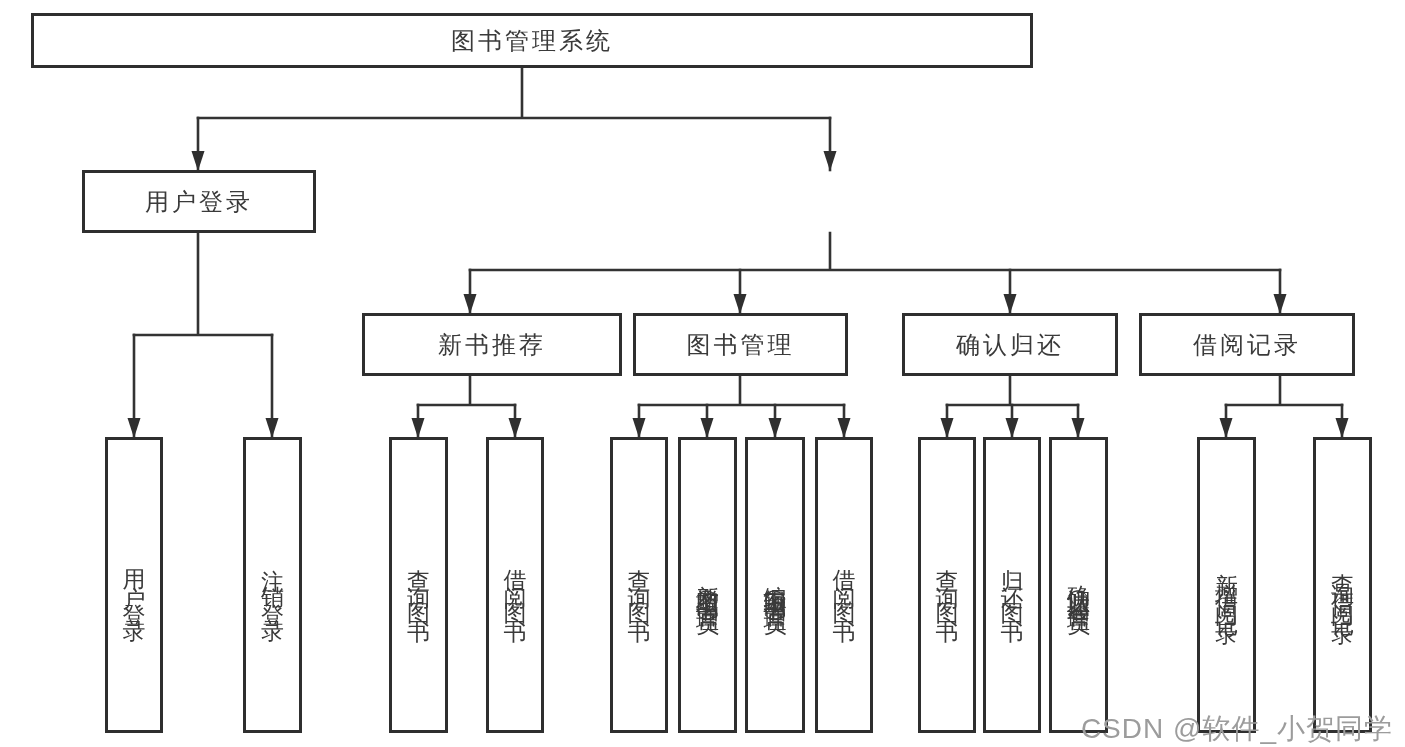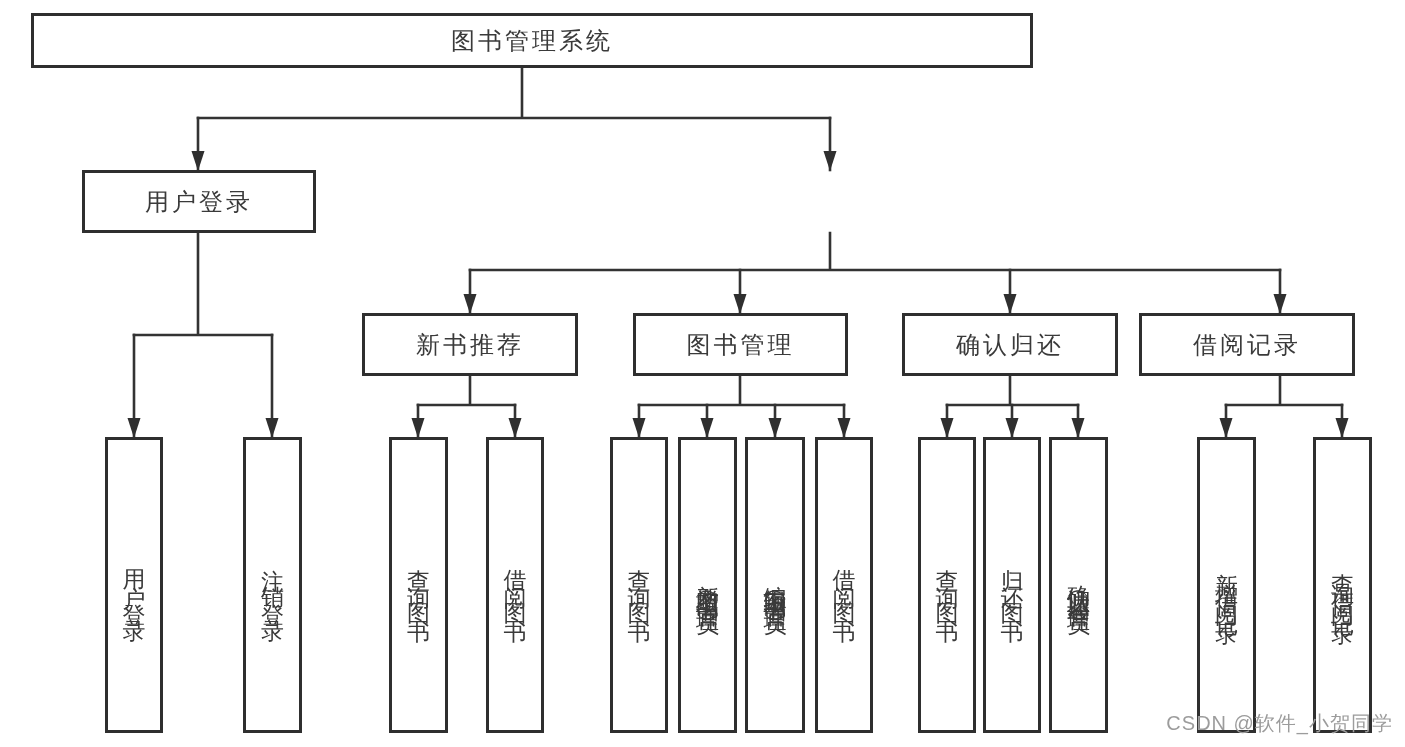"新书推荐" .l3a { width: 216px -> 260px }
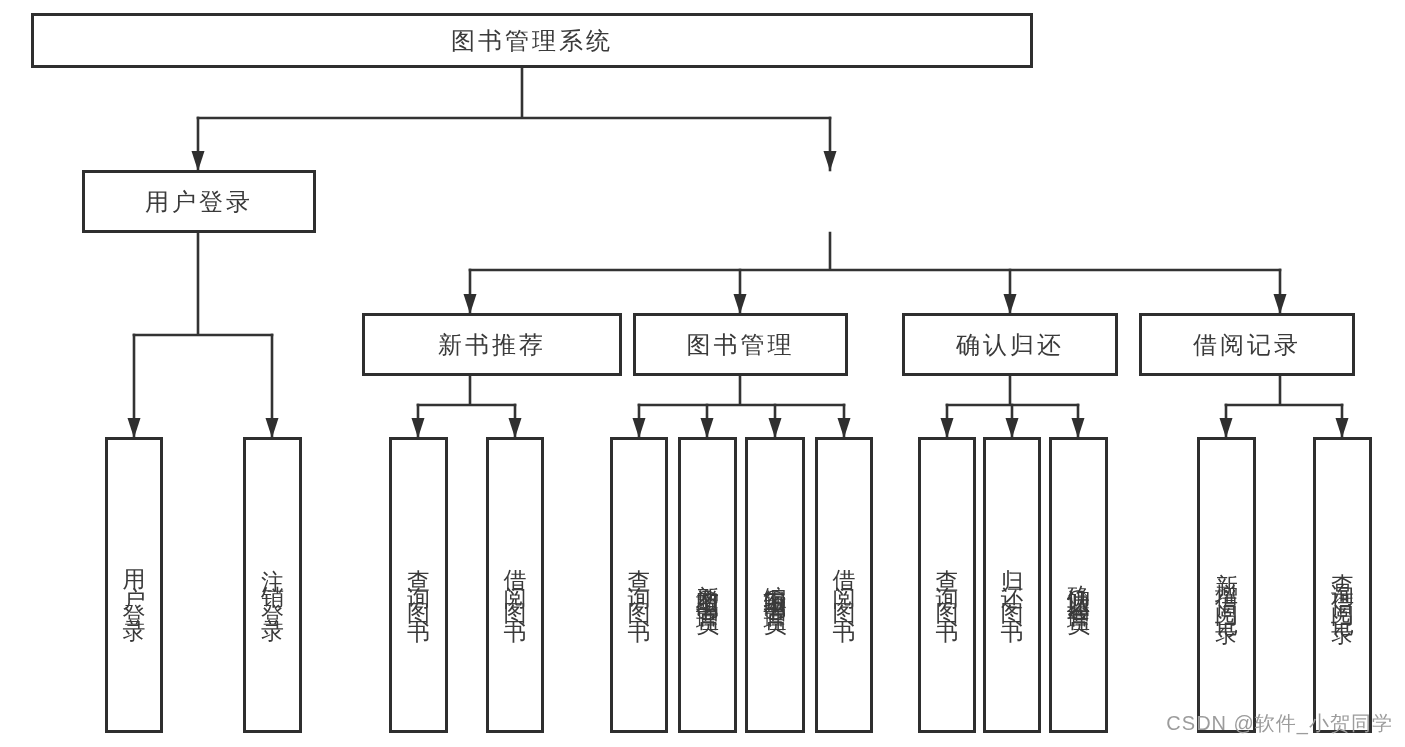"CSDN @软件_小贺同学" .watermark { font-size: 20px -> 28px }
